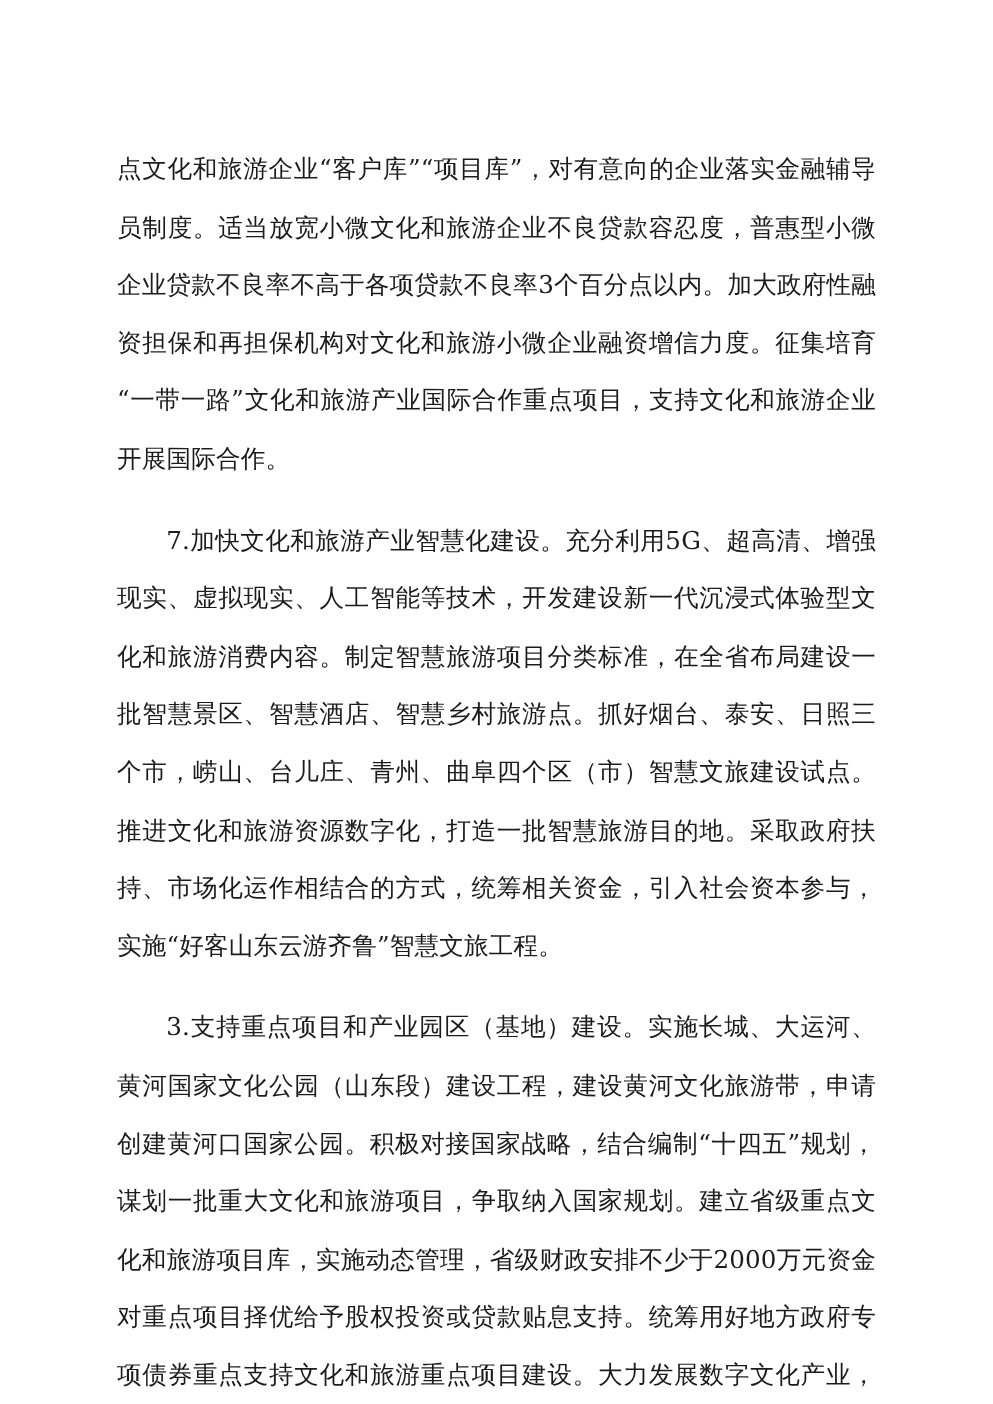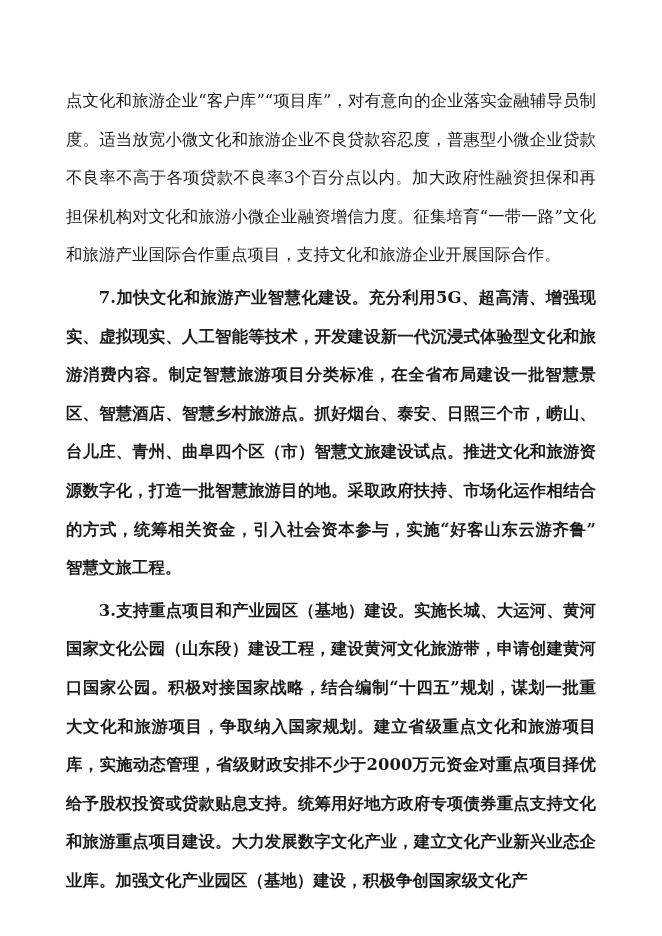"点文化和旅游企业“客户库”“项目库”，对有意向的企业落实金融辅导员制度。适当放宽" .para { margin: 4px -> 16px }
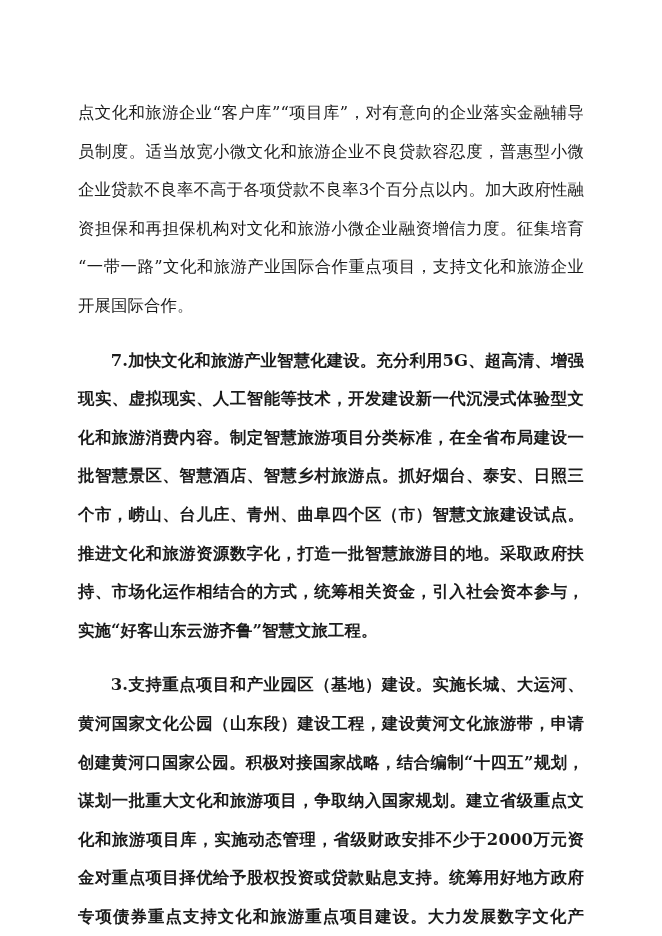"7.加快文化和旅游产业智慧化建设。充分利用5G、超高清、增强现实、虚拟现实、人工" .para + .para { font-weight: bold -> none }
